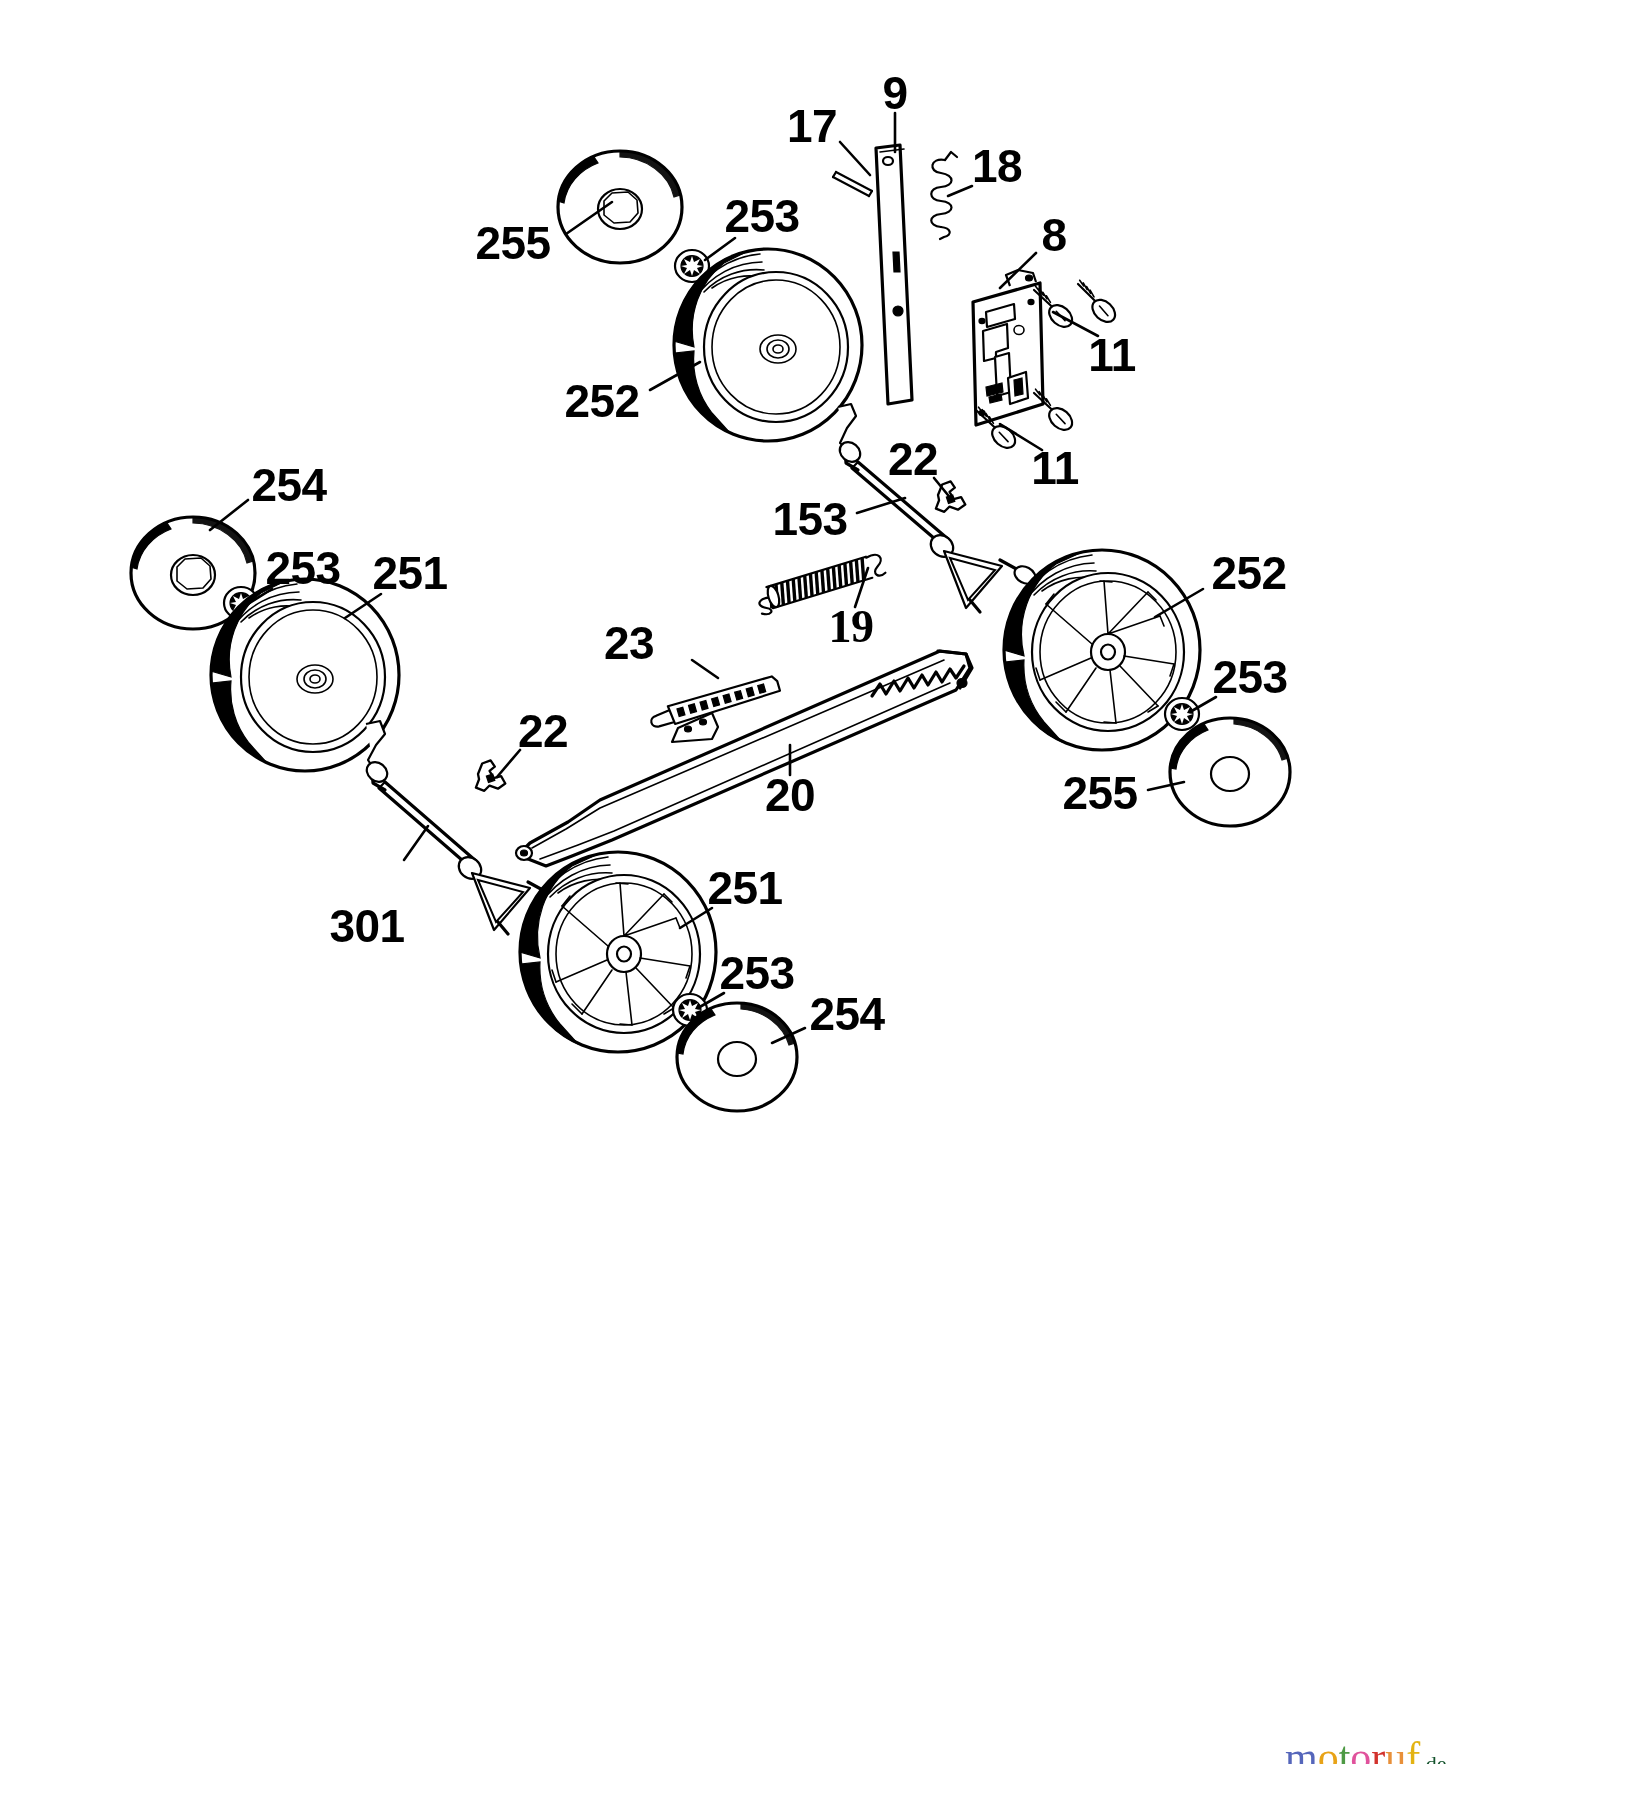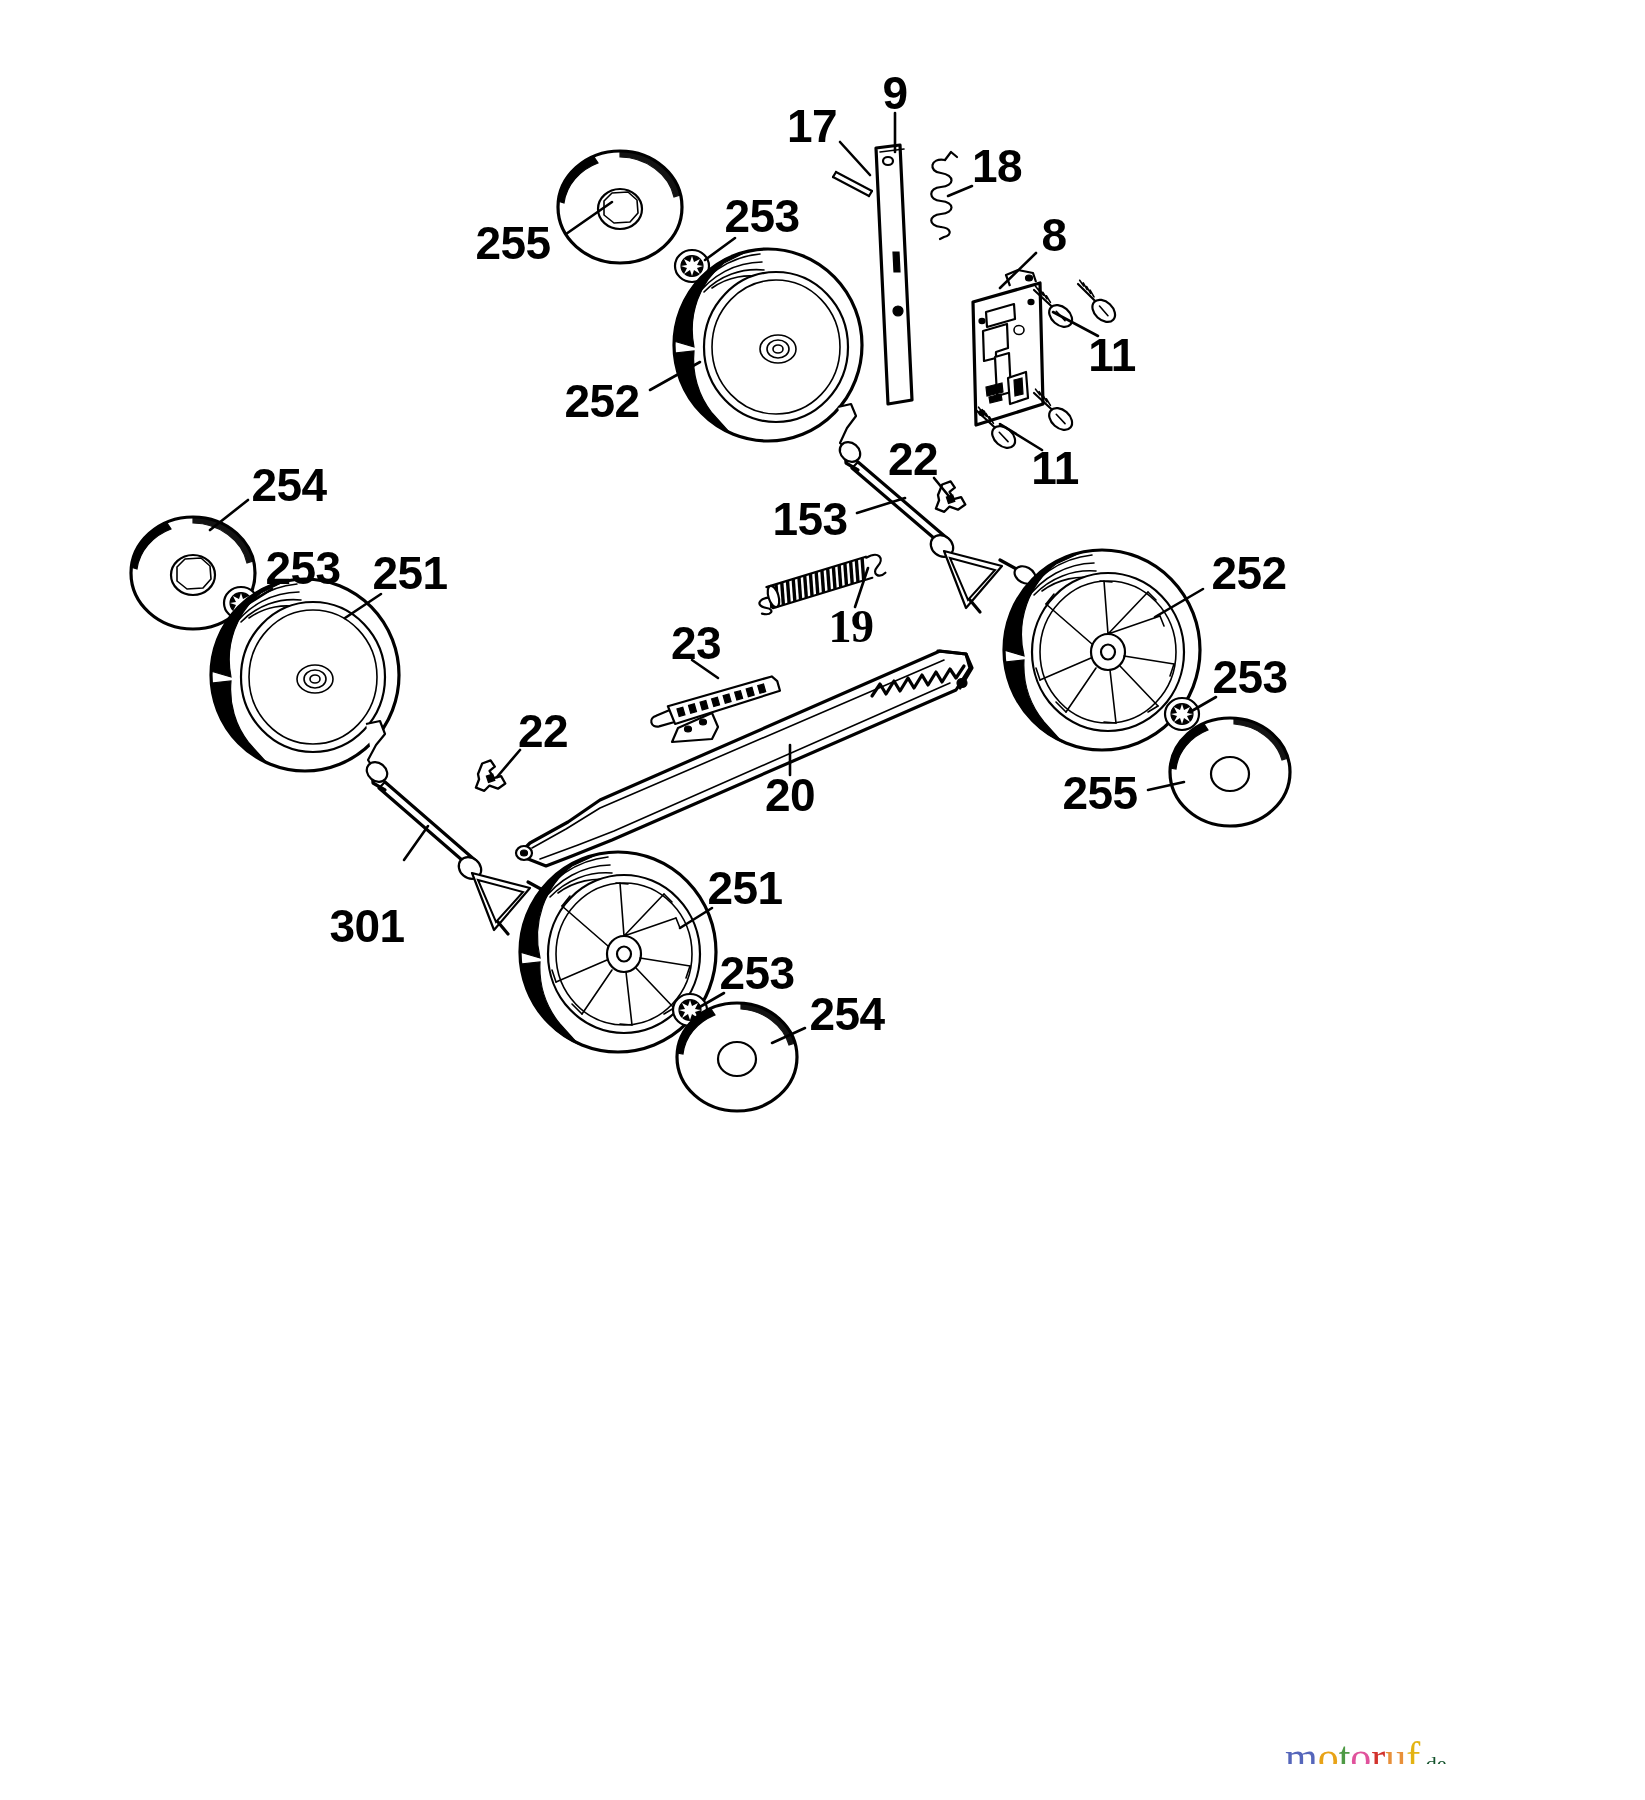"23" div.callout-label { left: 696px -> 629px }
